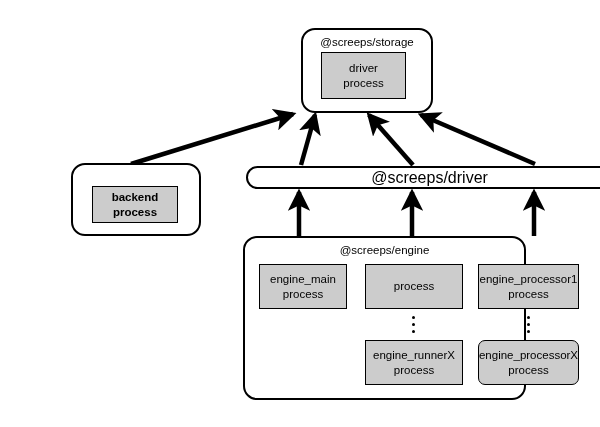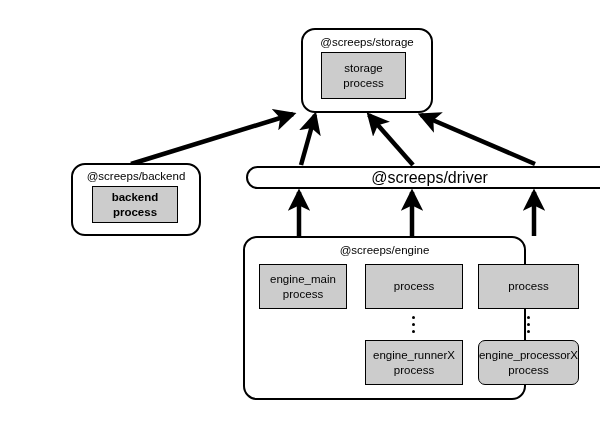"storage" span.process-line { text: storage -> driver }
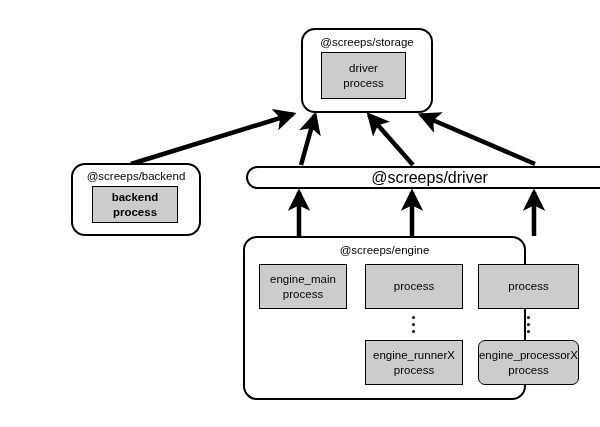"@screeps/backend" div.module-title { html: <div>@screeps/backend</div> -> none }
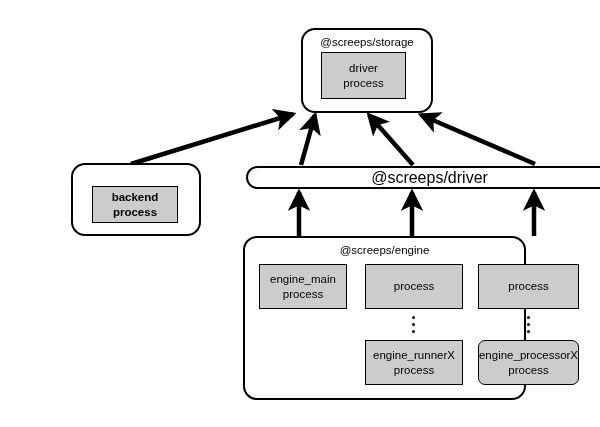"engine_processor1" span.process-line { html: none -> <span>engine_processor1</span> }
